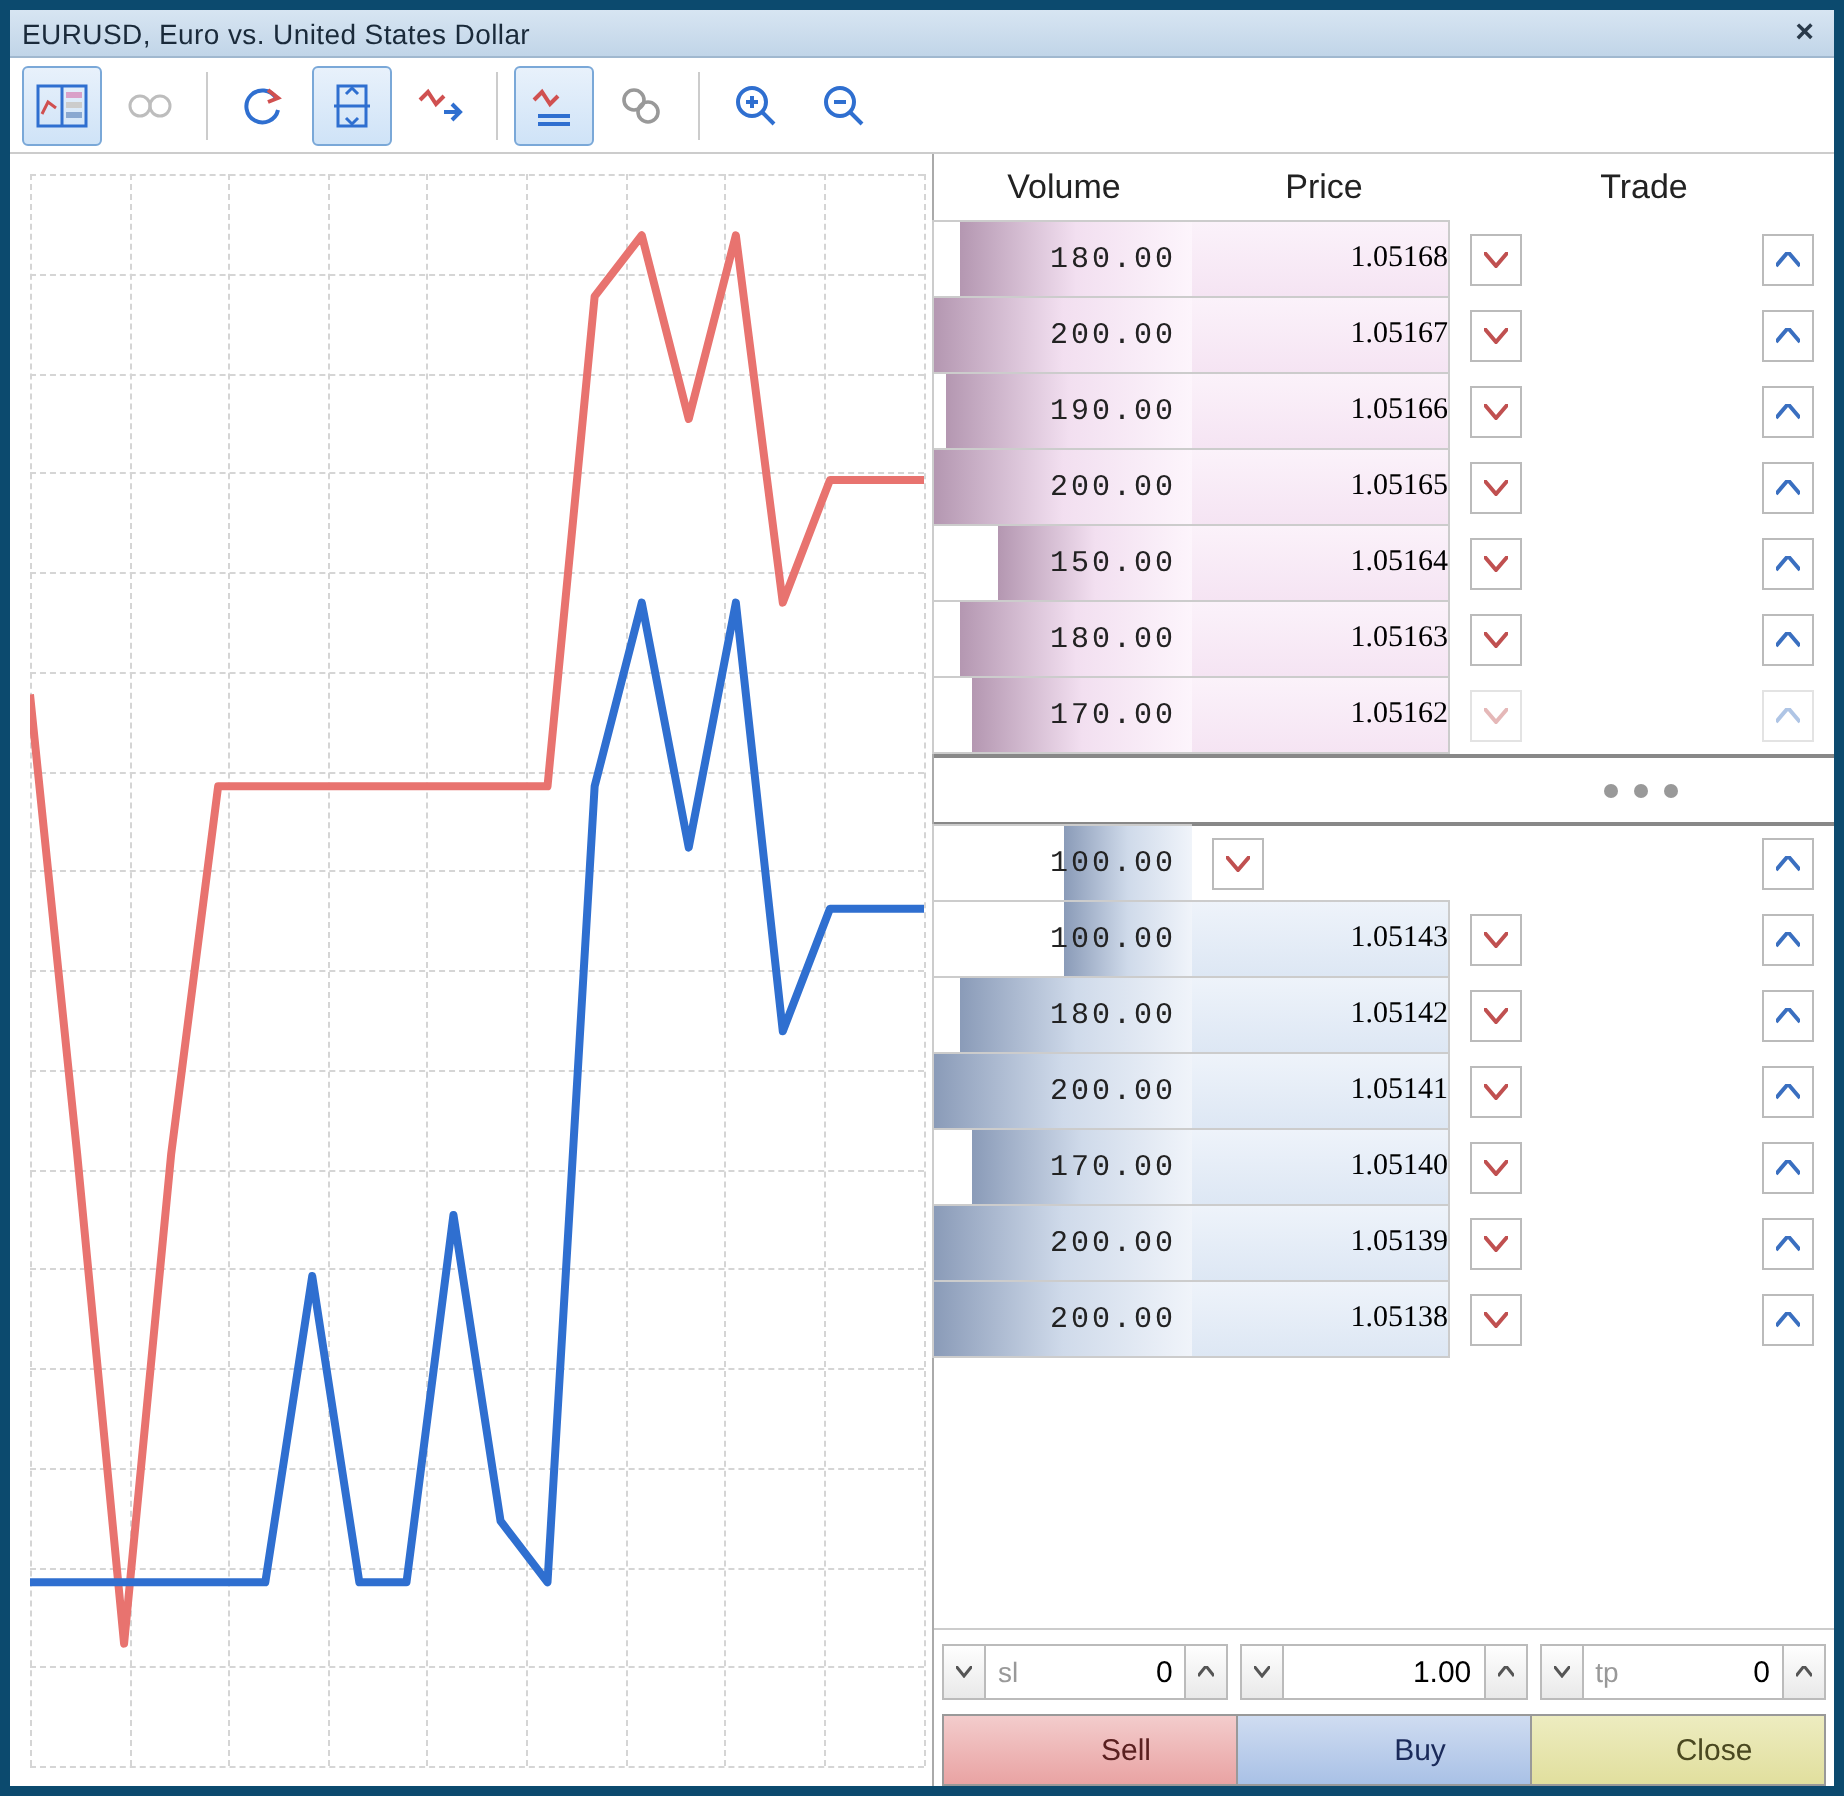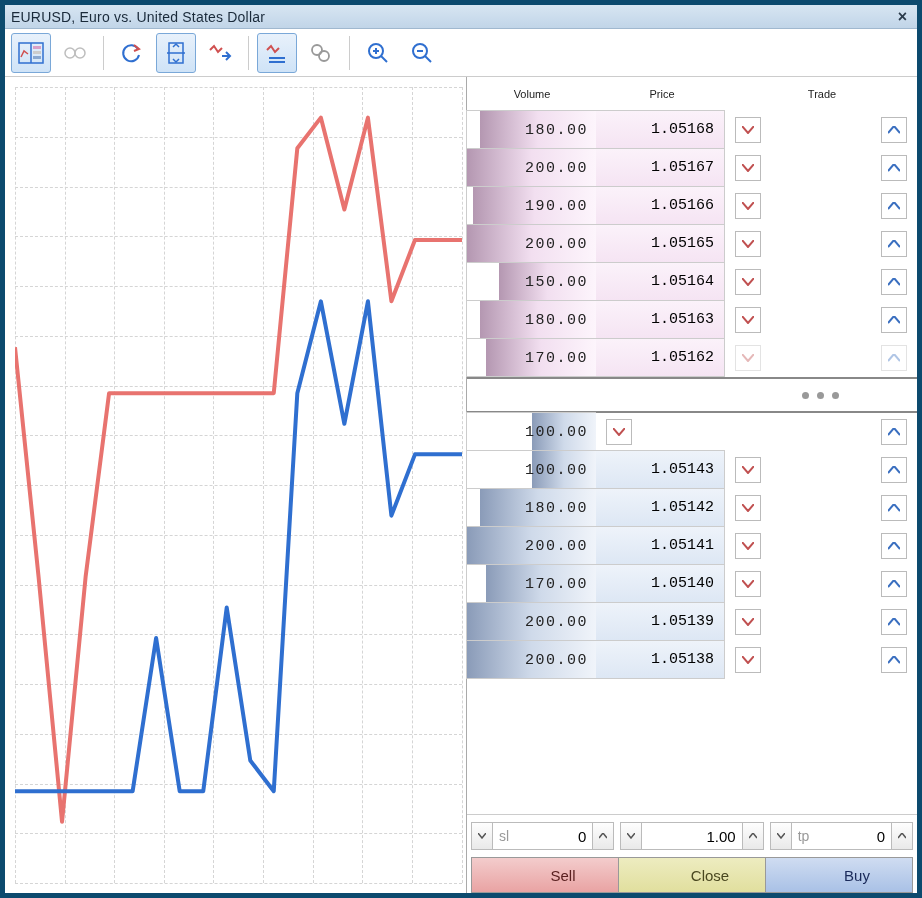"Volume" .dom-header { font-size: 11px -> 17px }
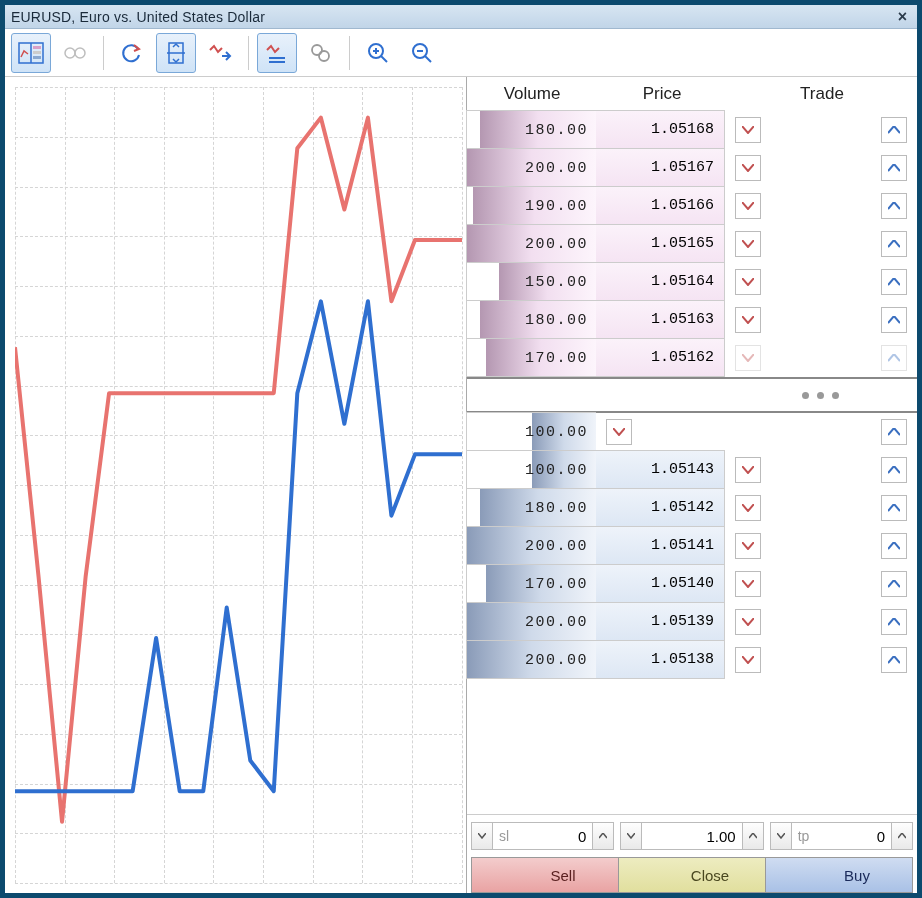"1.05168" .price-cell { font-family: Liberation Mono, monospace -> Liberation Serif, serif; padding-right: 10px -> none }
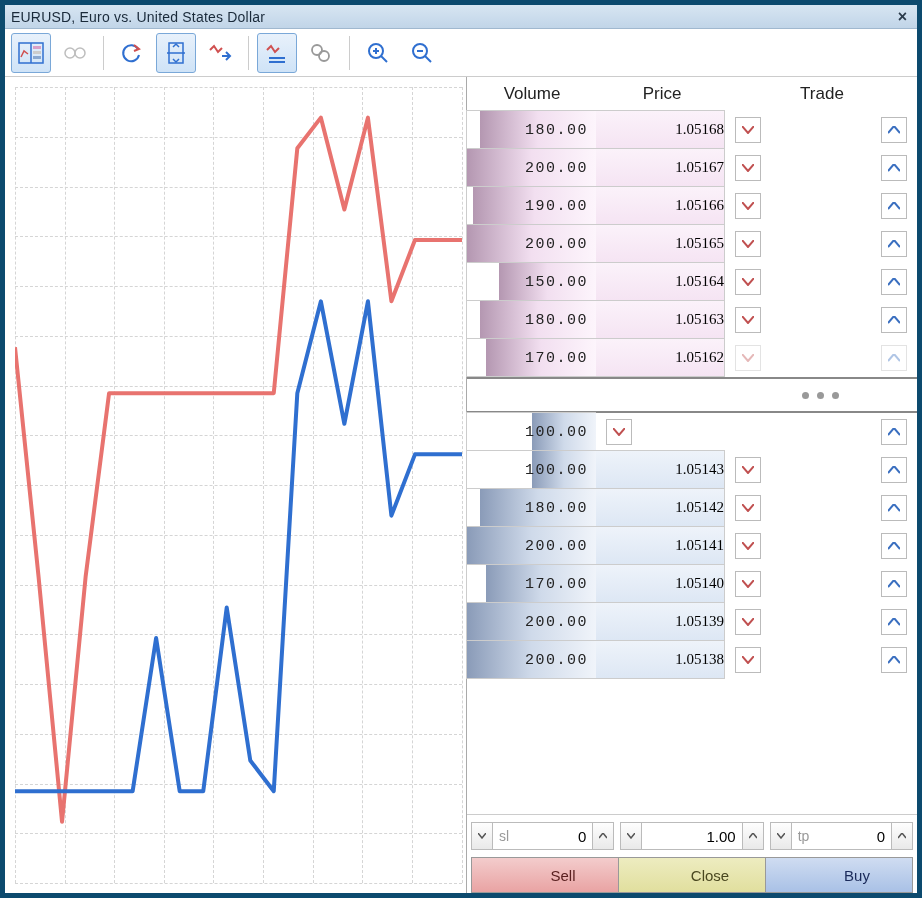"Close" div.action-btn { order: before "Buy" -> after "Buy" }
